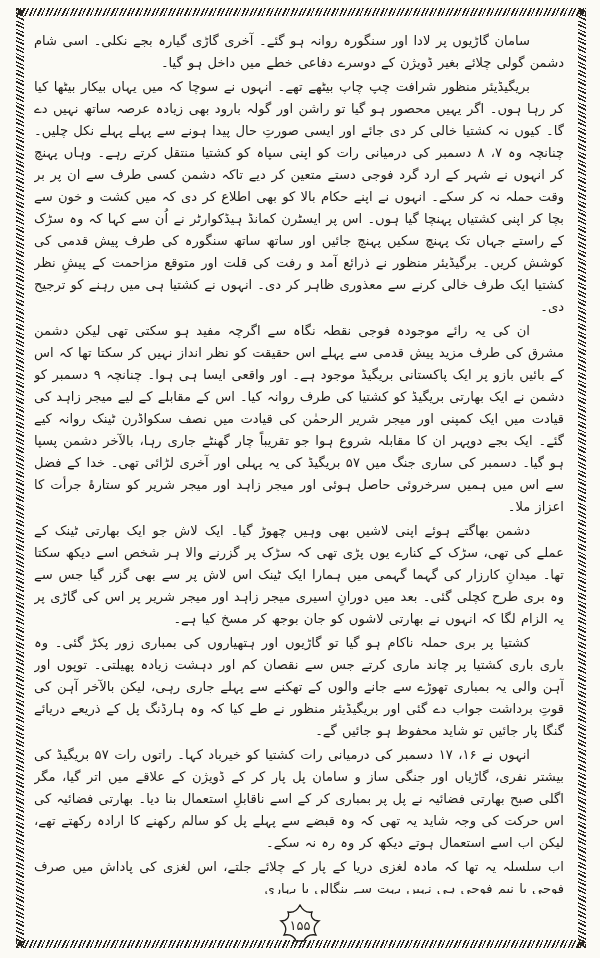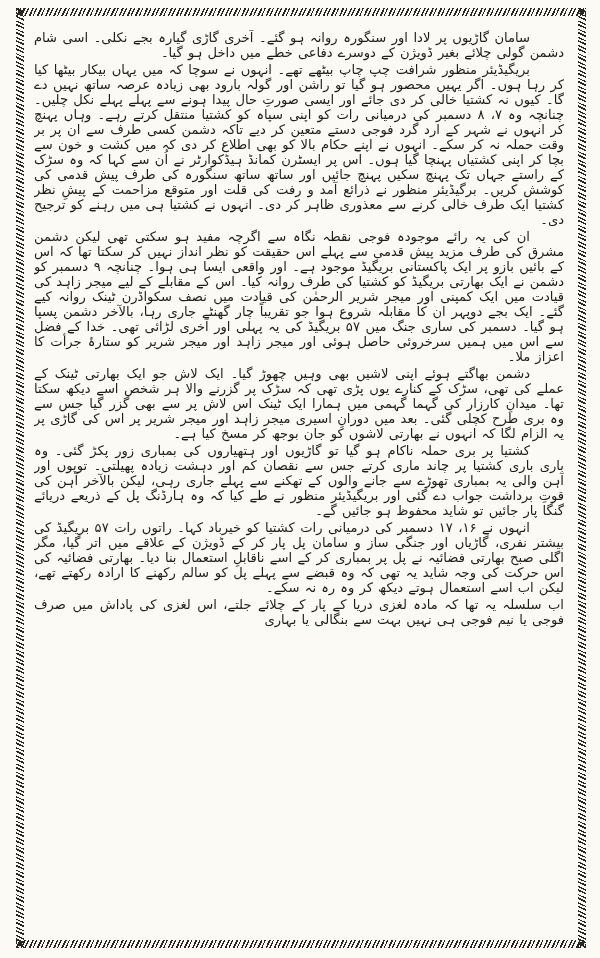"سامان گاڑیوں پر لادا اور" .content { line-height: 15px -> 22px }
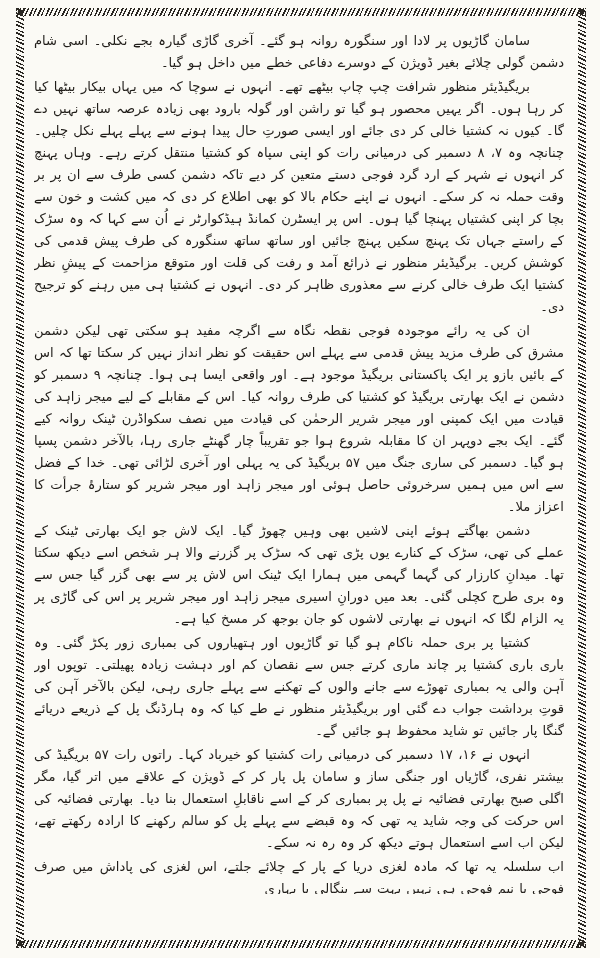"۱۵۵" div.pagenum-wrap { html: none -> <div> <svg> <path></path> <text>۱۵۵</text> </svg> </div> }
